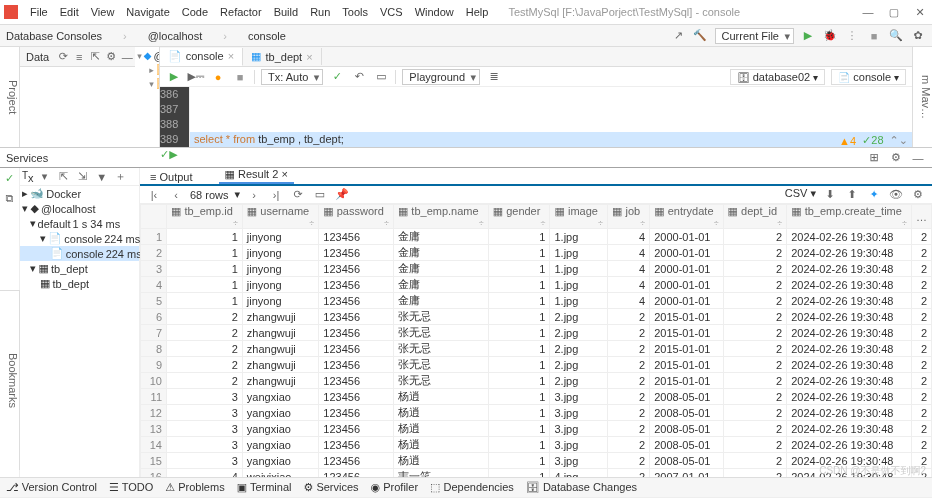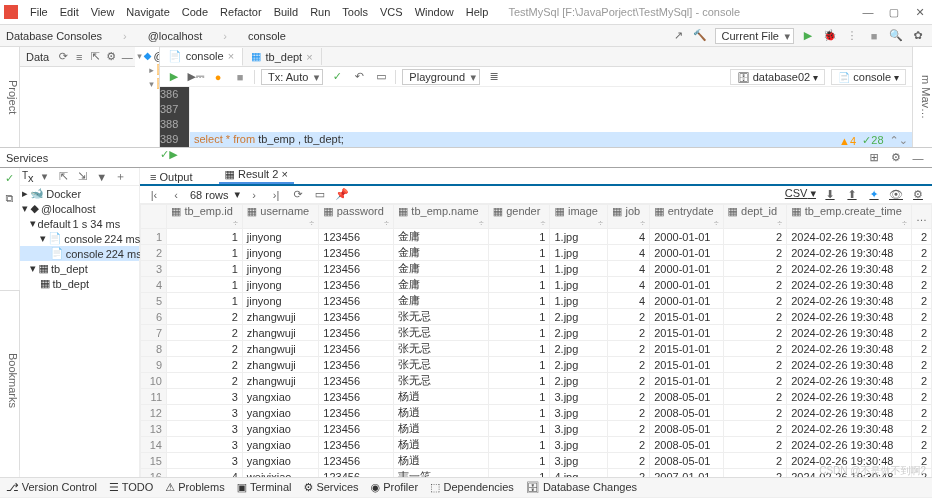"CSV ▾" .res-toolbar .right { text-decoration: underline -> none }
